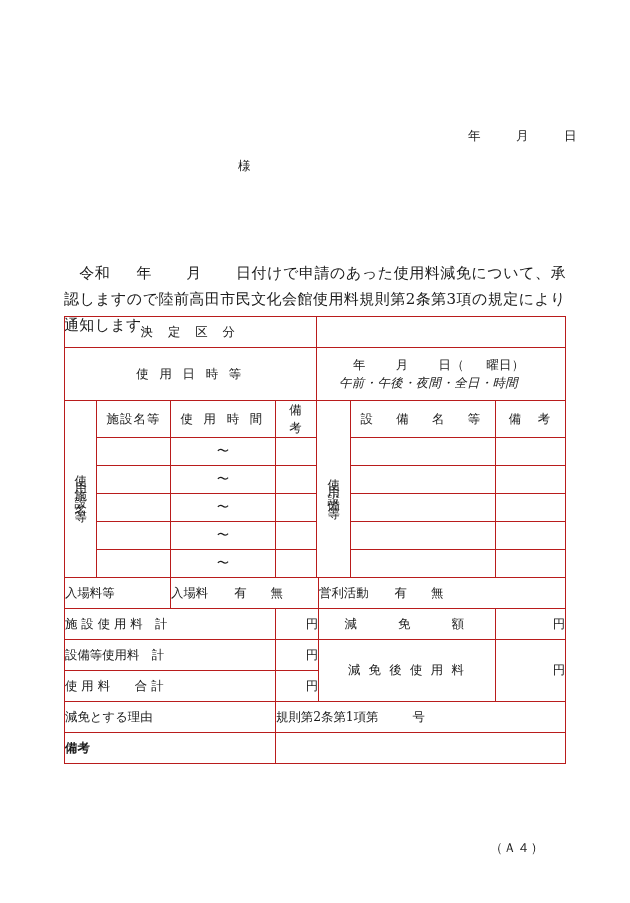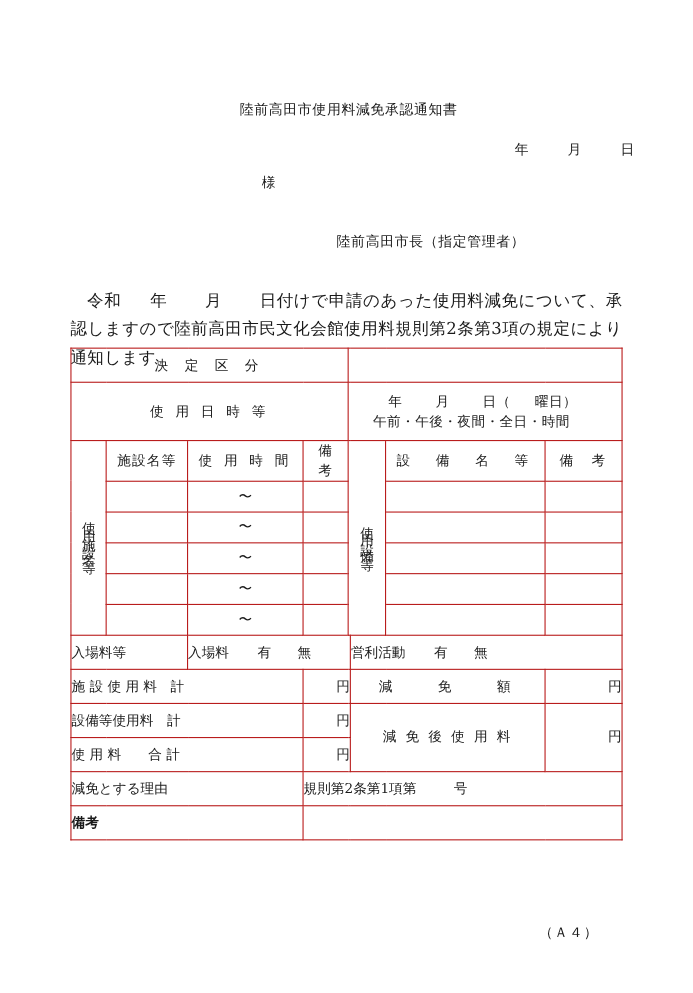"陸前高田市使用料減免承認通知書" div.abs { html: <div>陸前高田市使用料減免承認通知書</div> -> none }
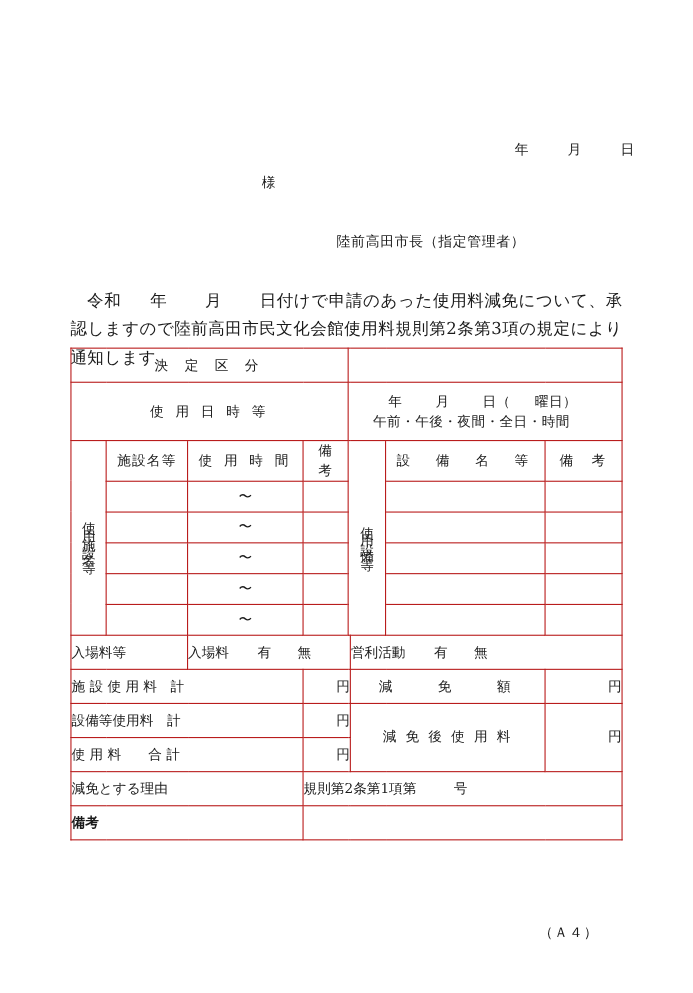"陸前高田市長（指定管理者）" div.abs { html: <div>陸前高田市長（指定管理者）</div> -> none }
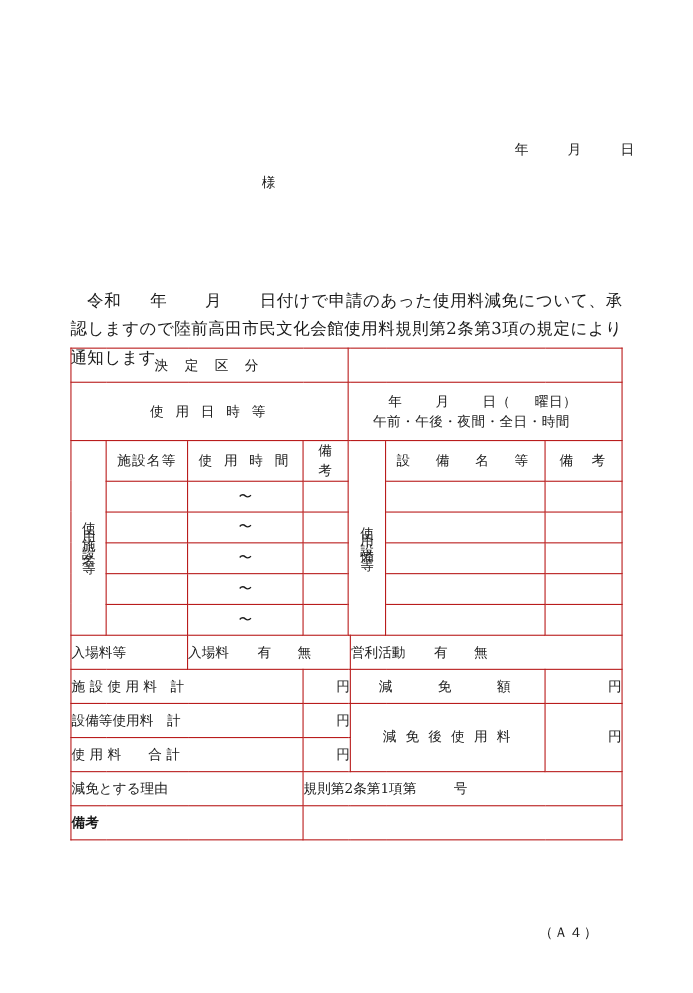"午前・午後・夜間・全日・時間" .two-line .ln2 { font-style: none -> italic }
